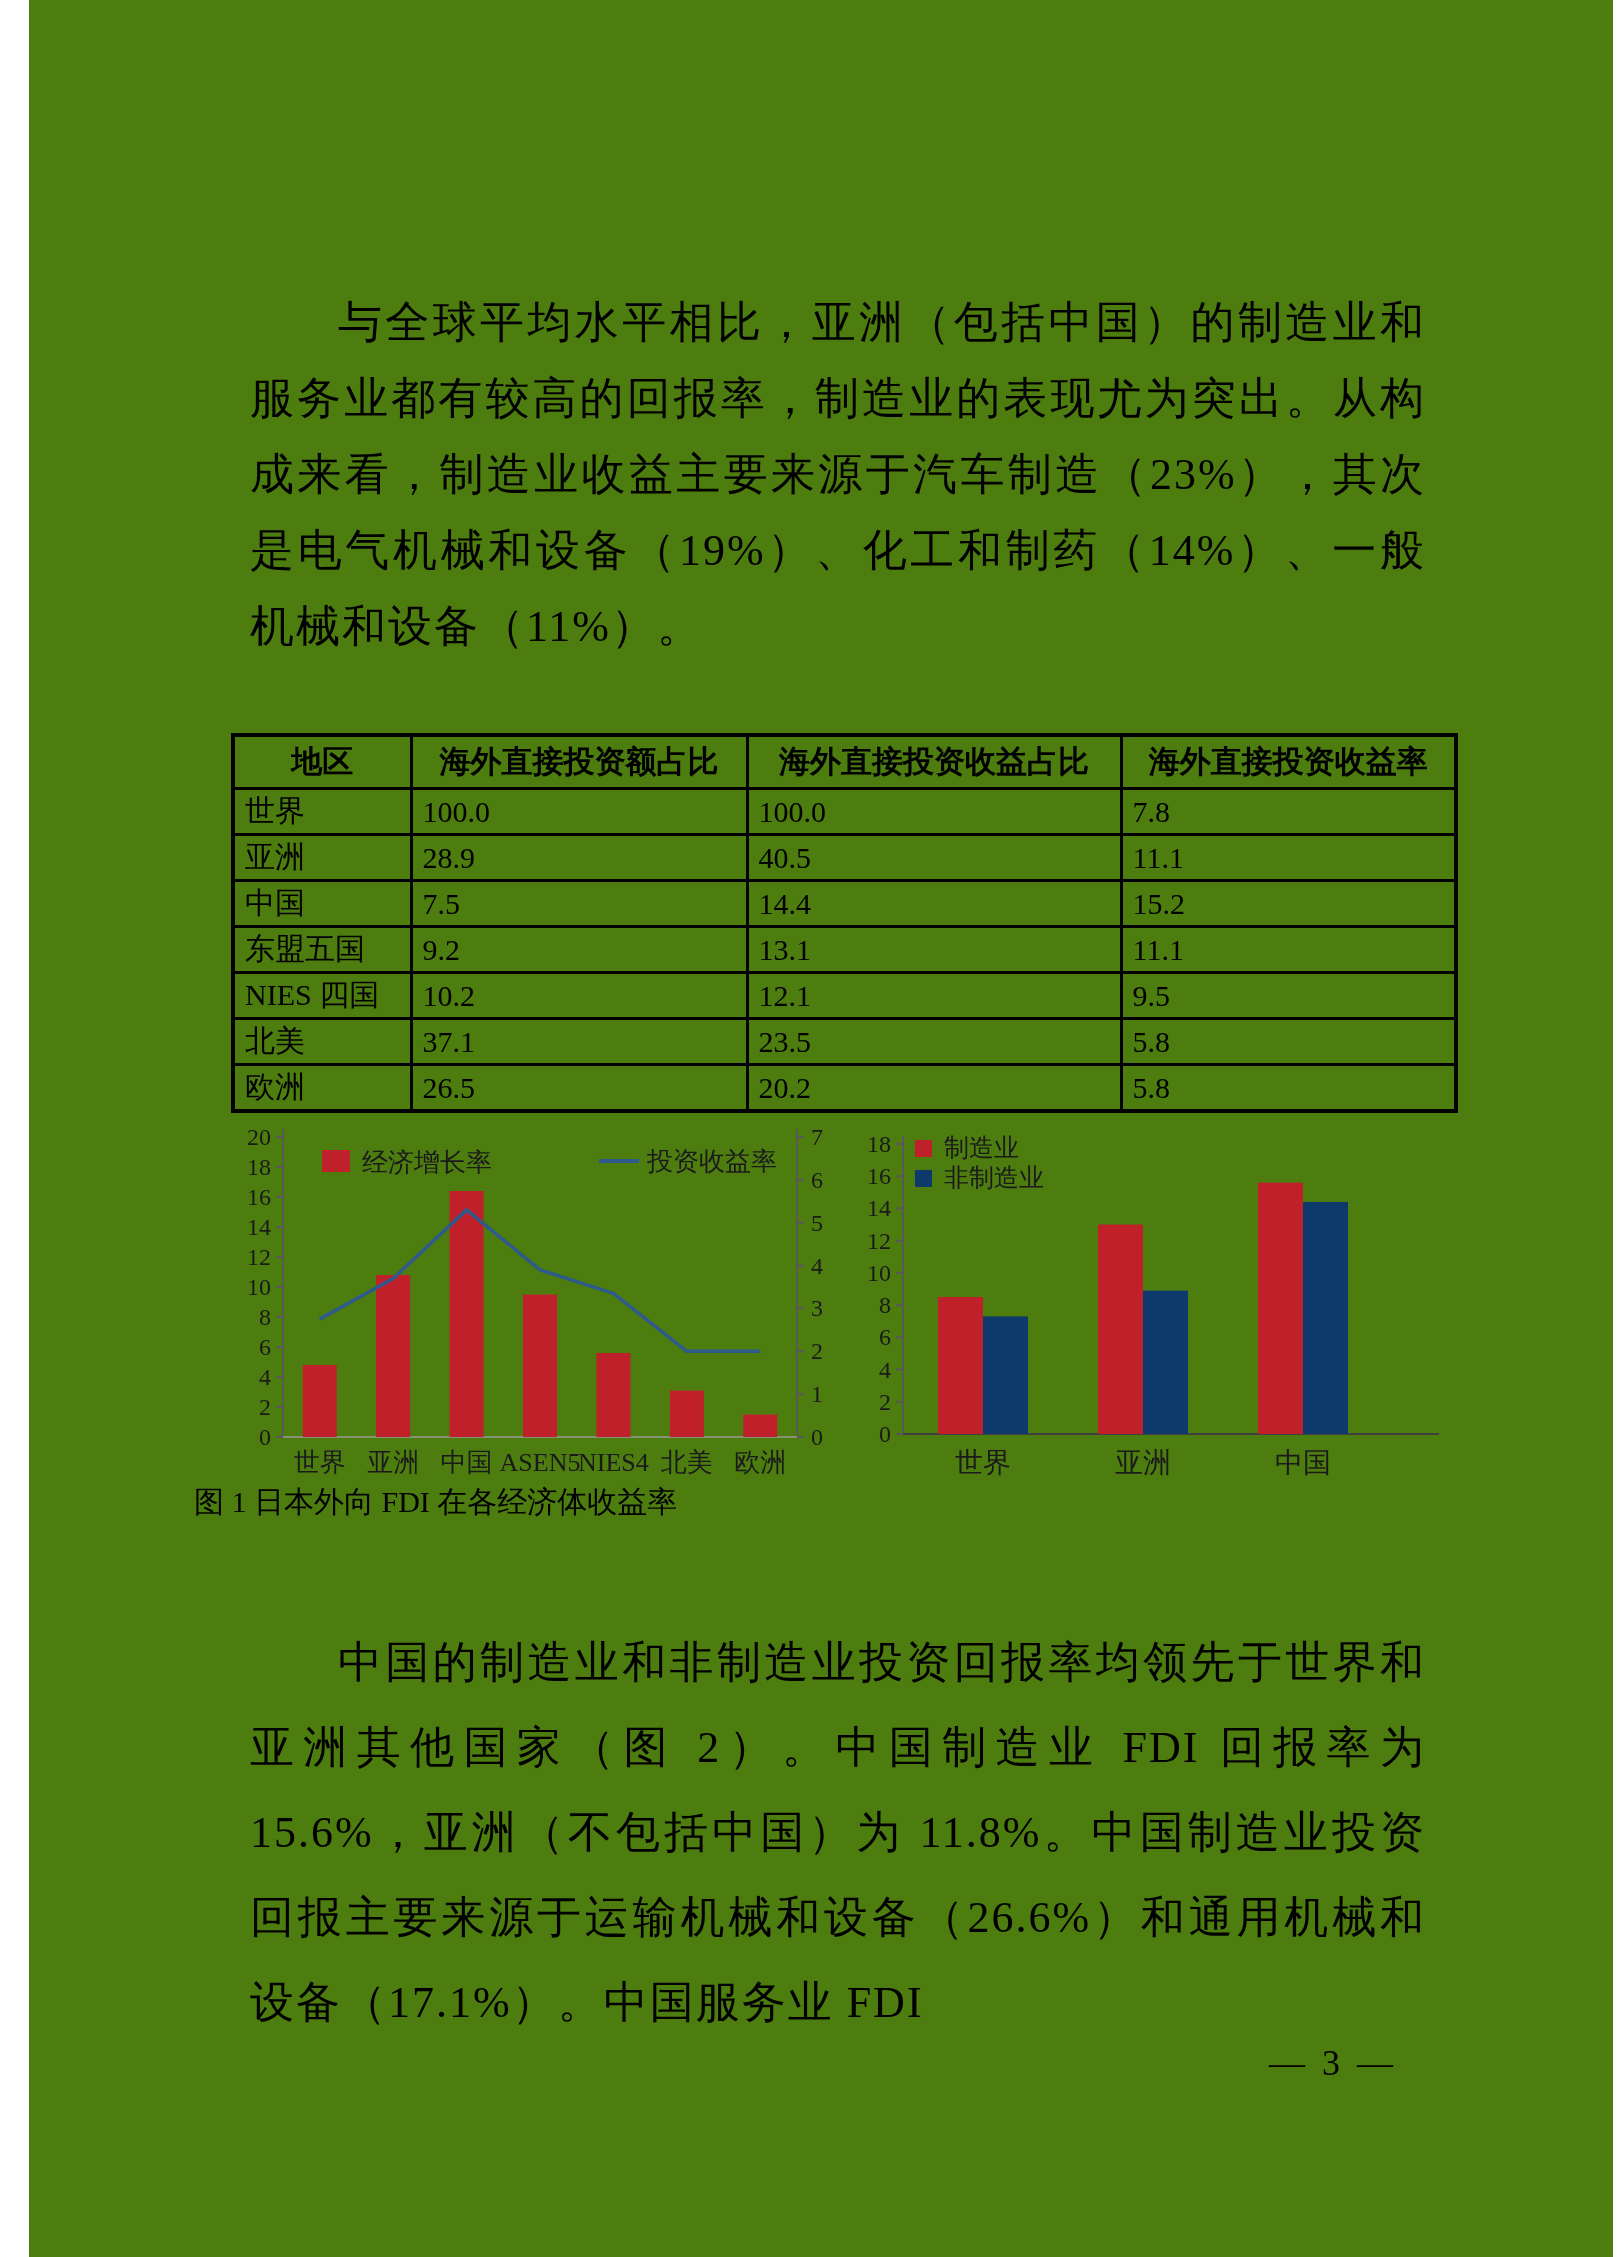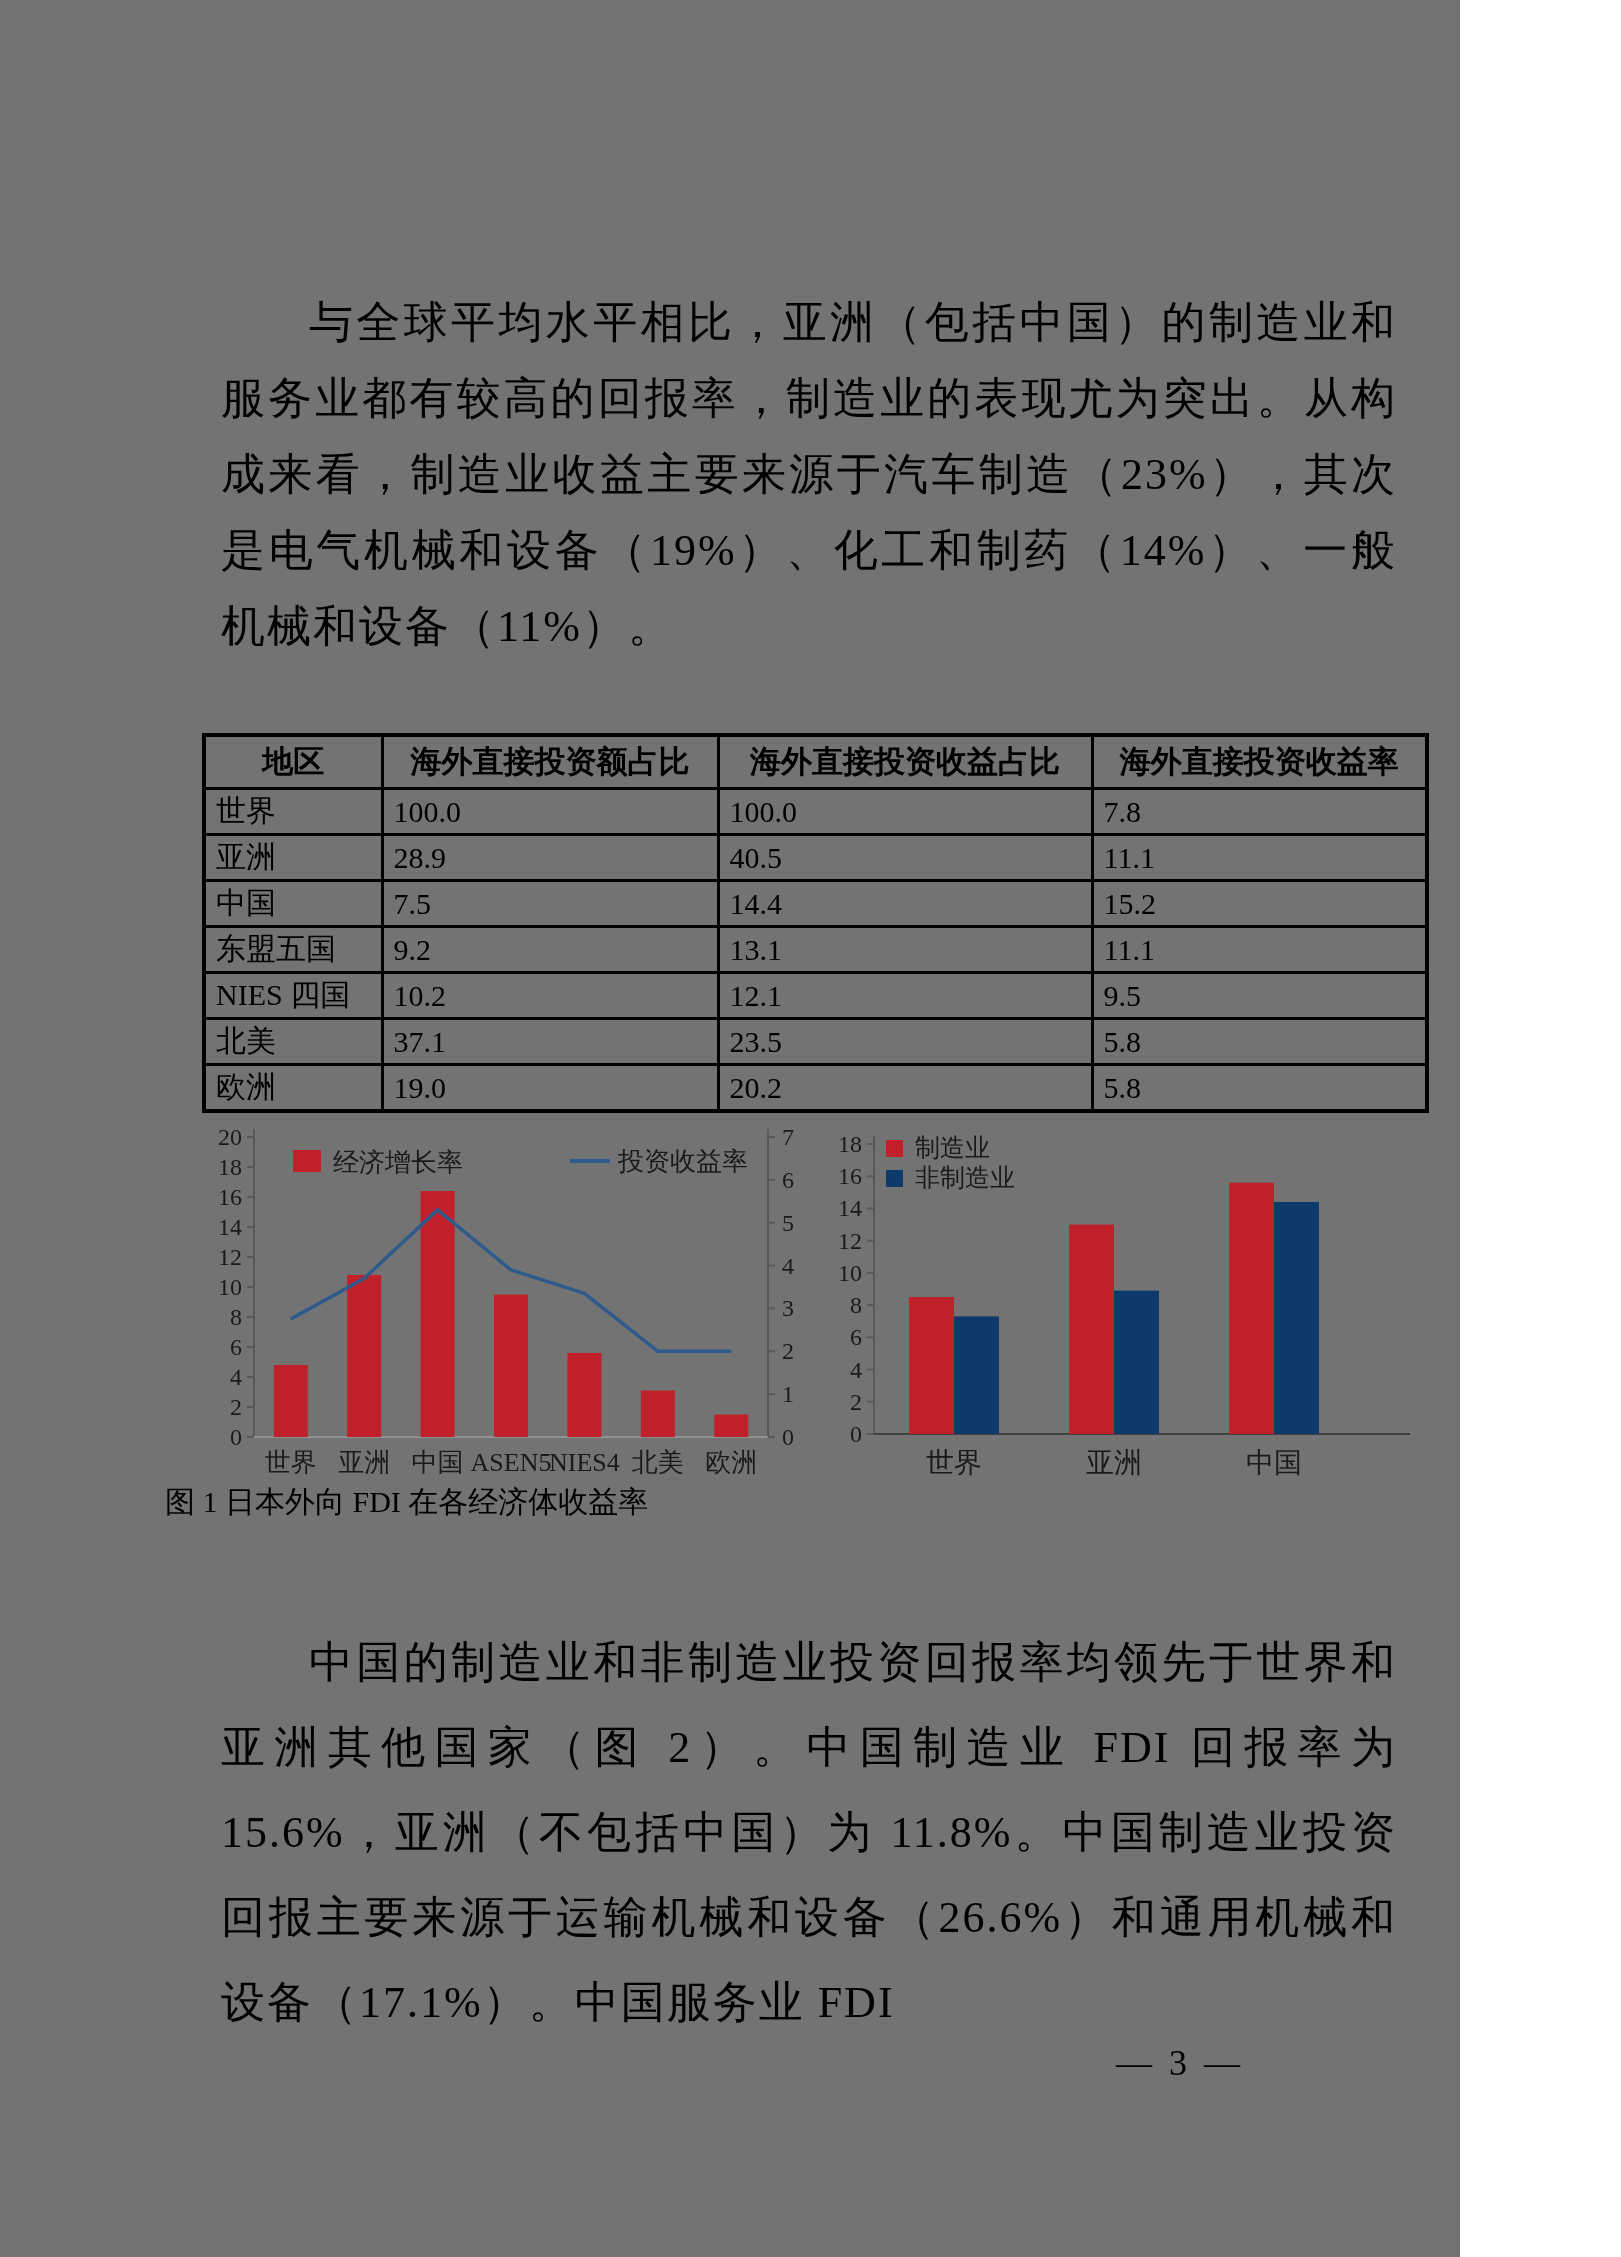"与全球平均水平相比，亚洲（包括中国）的制造业和服务业都有较高的回报率，制造业的表" .page { background: #737373 -> #4d7c0f; margin-left: none -> 29px; width: 1460px -> 1584px }
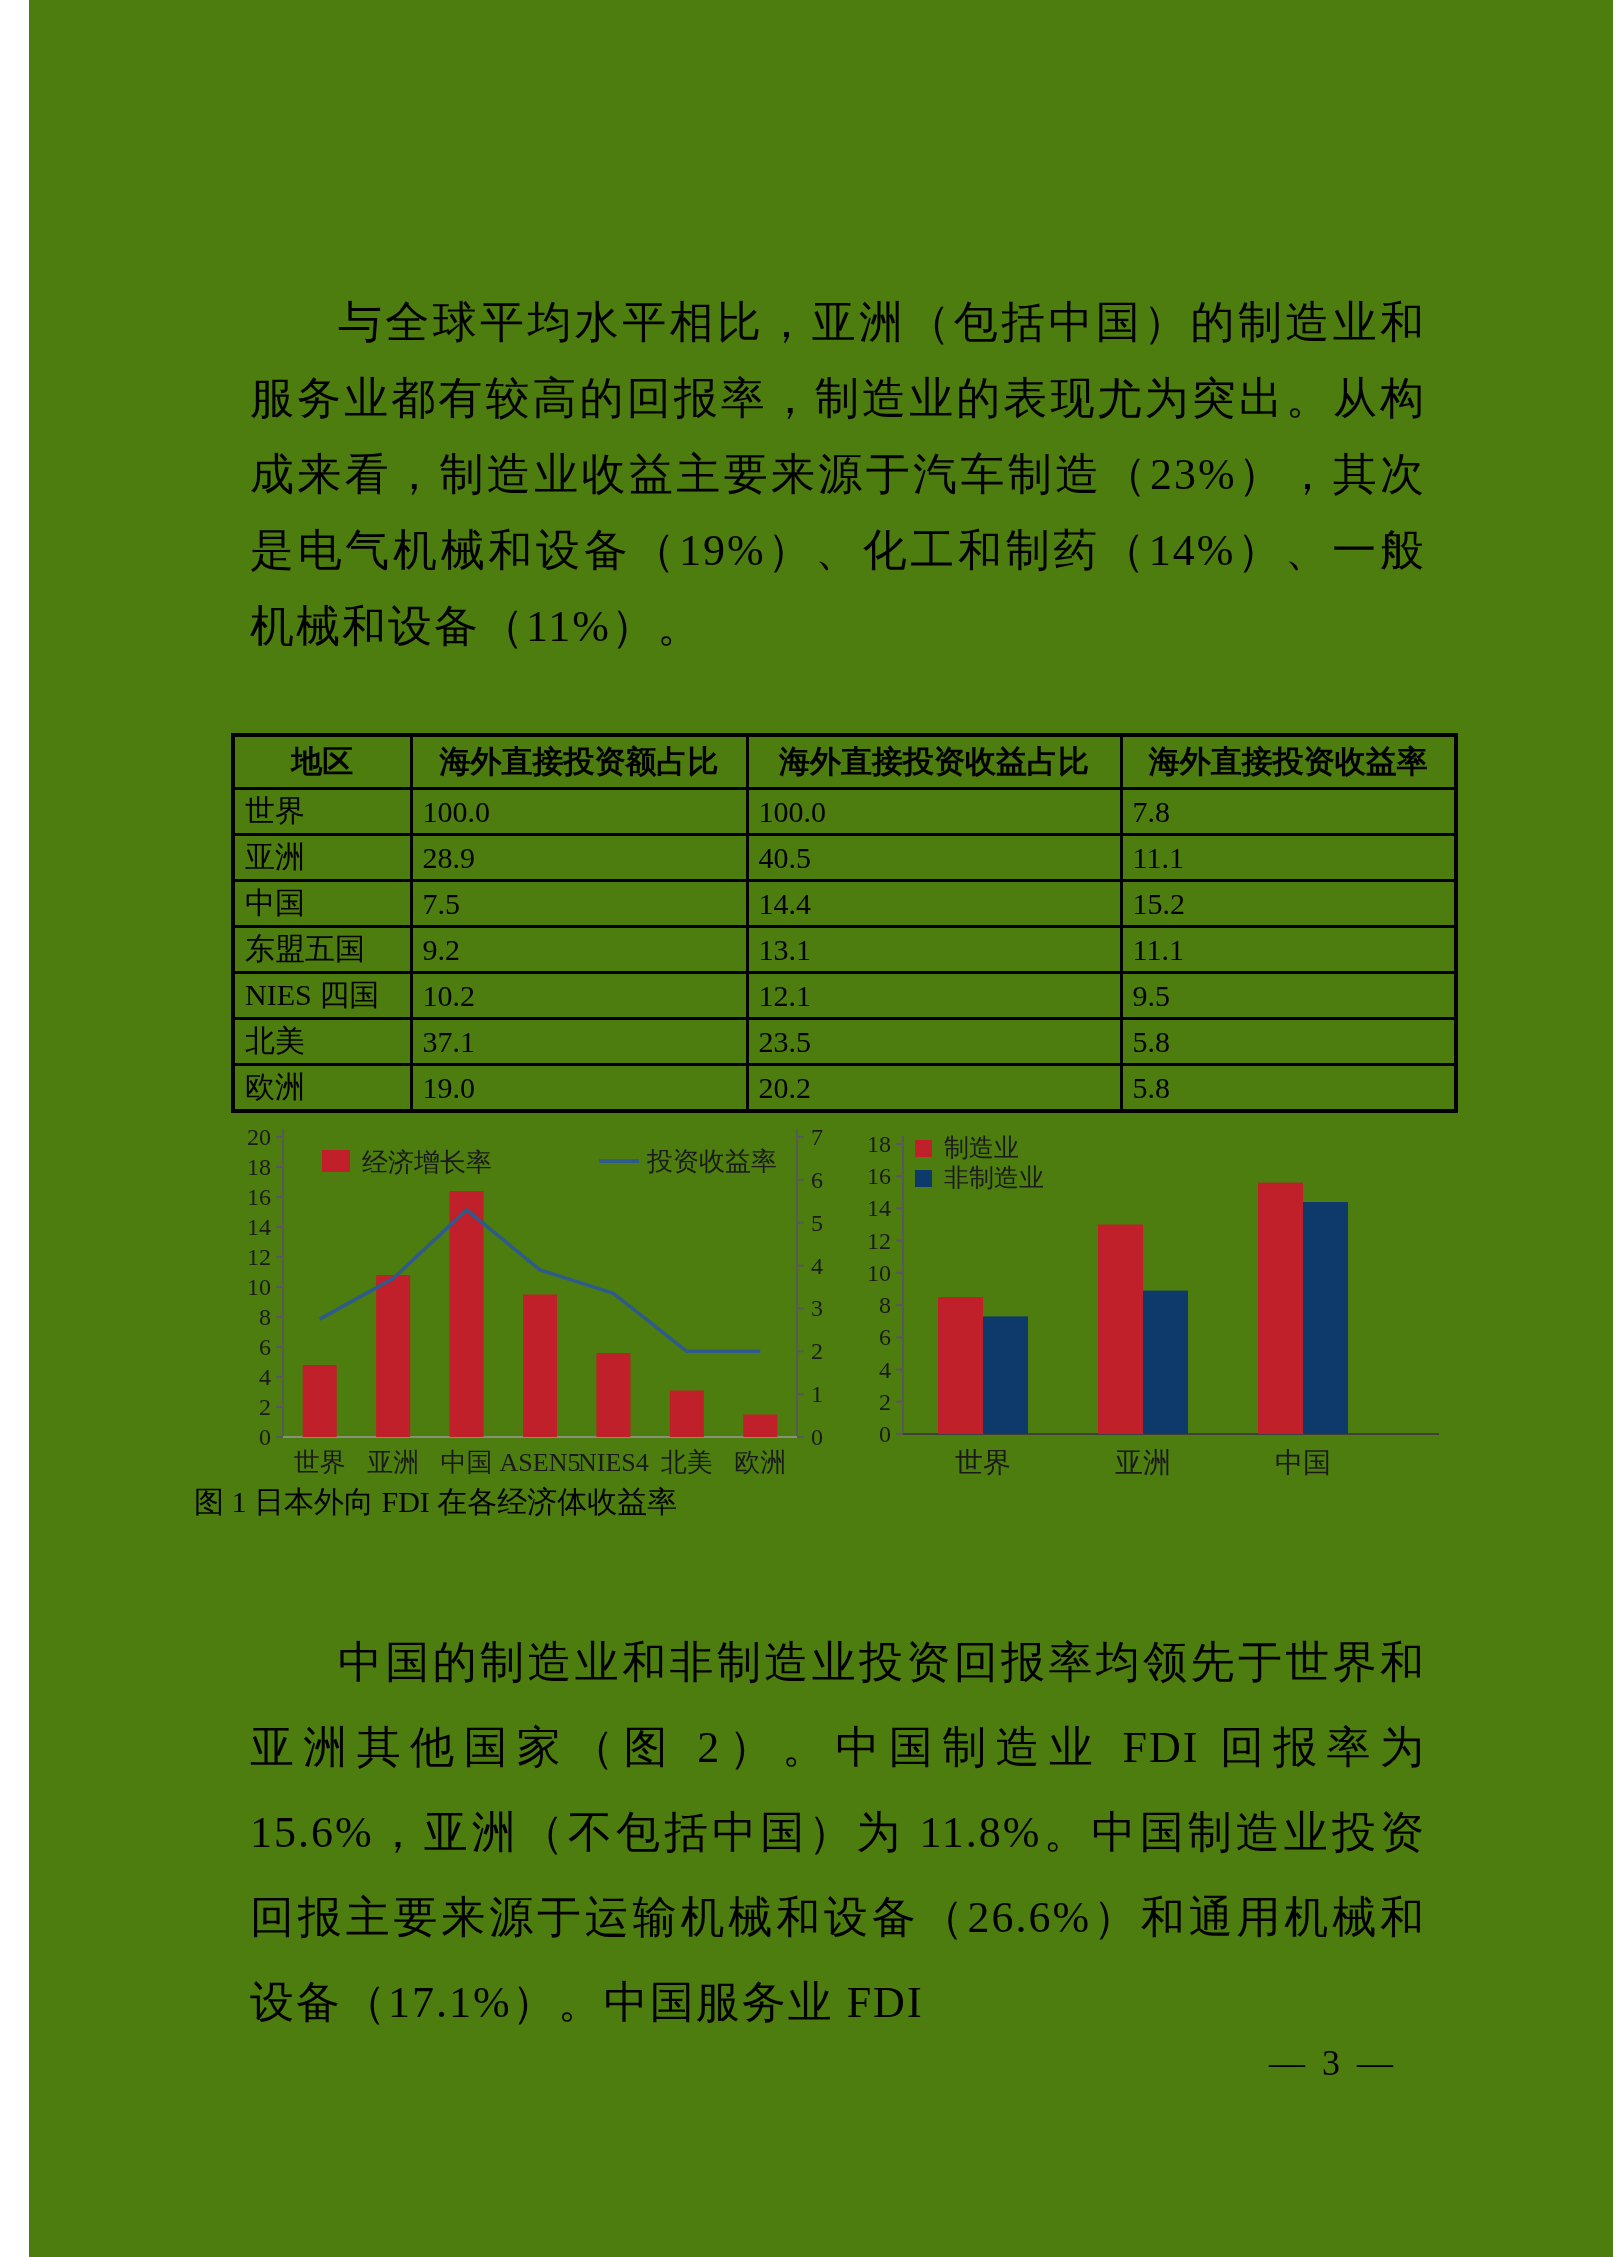"19.0" td { text: 19.0 -> 26.5 }
